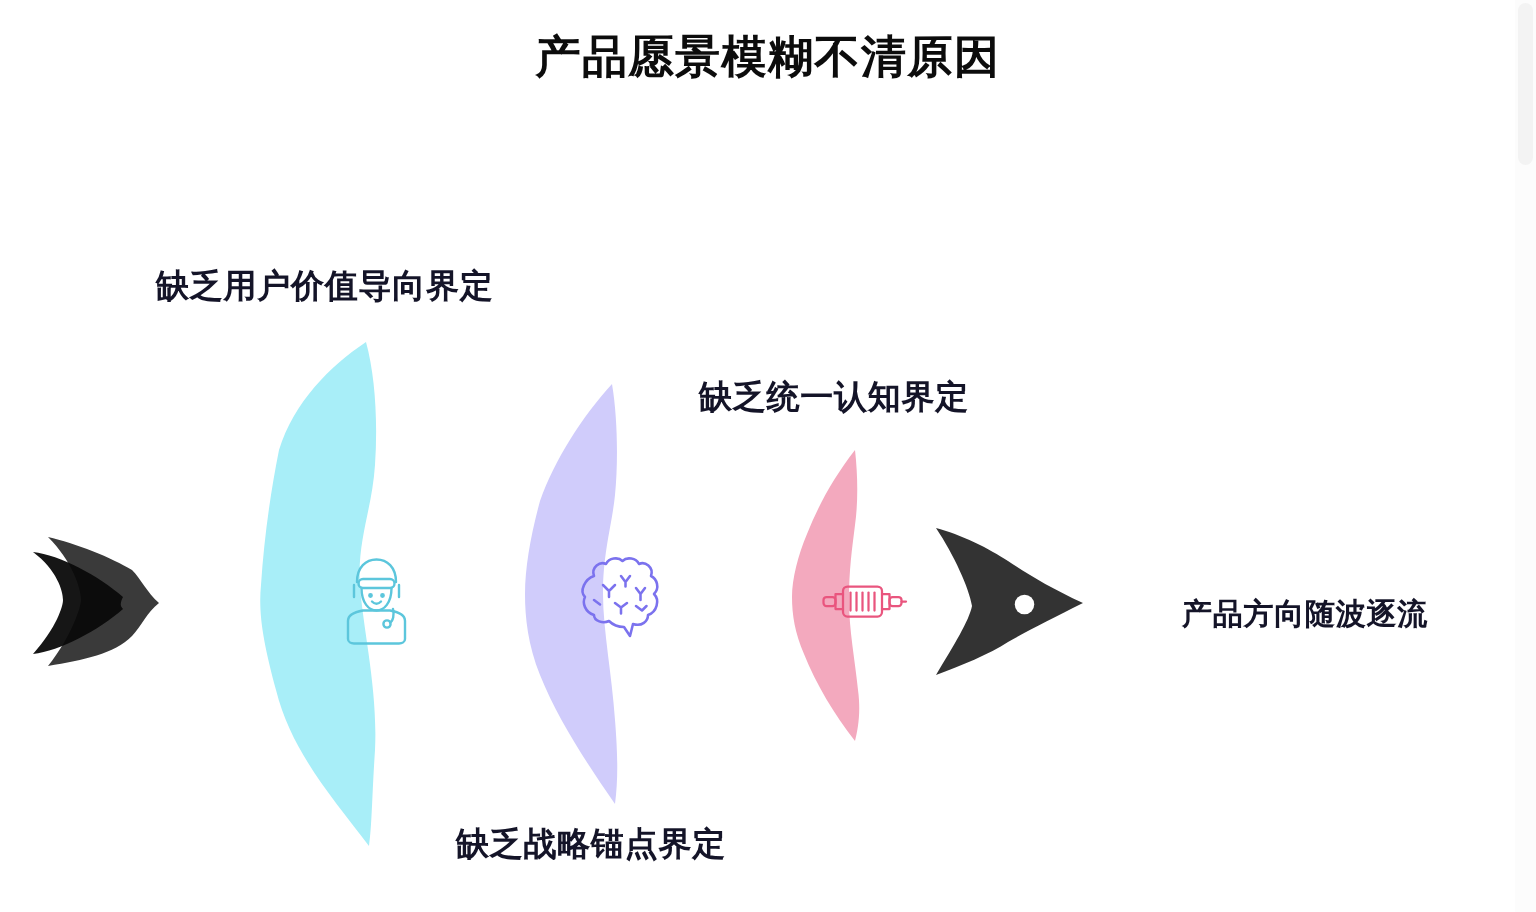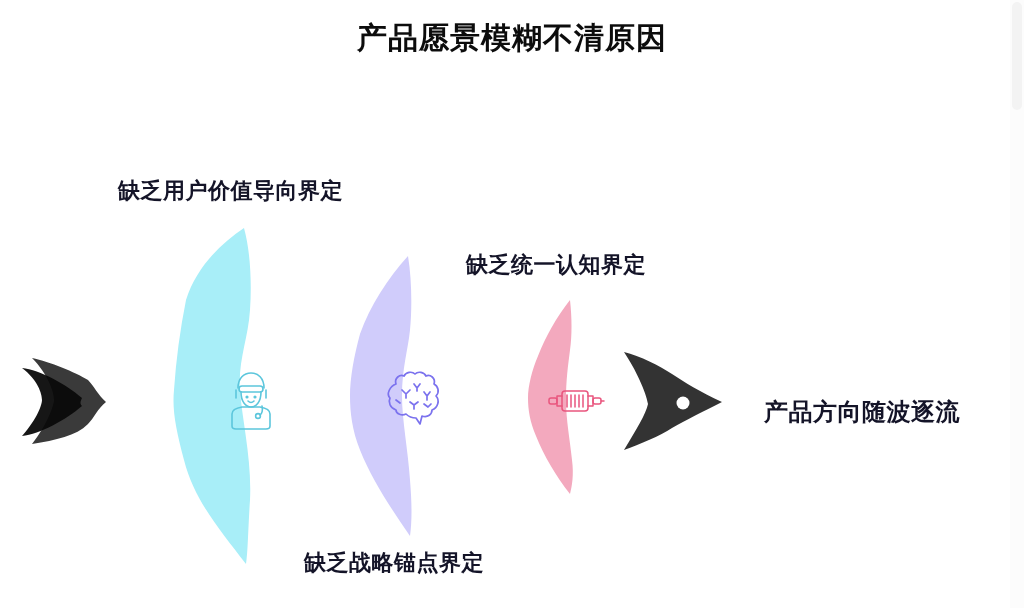"缺乏用户价值导向界定" div.label { margin-left: 14px -> none }
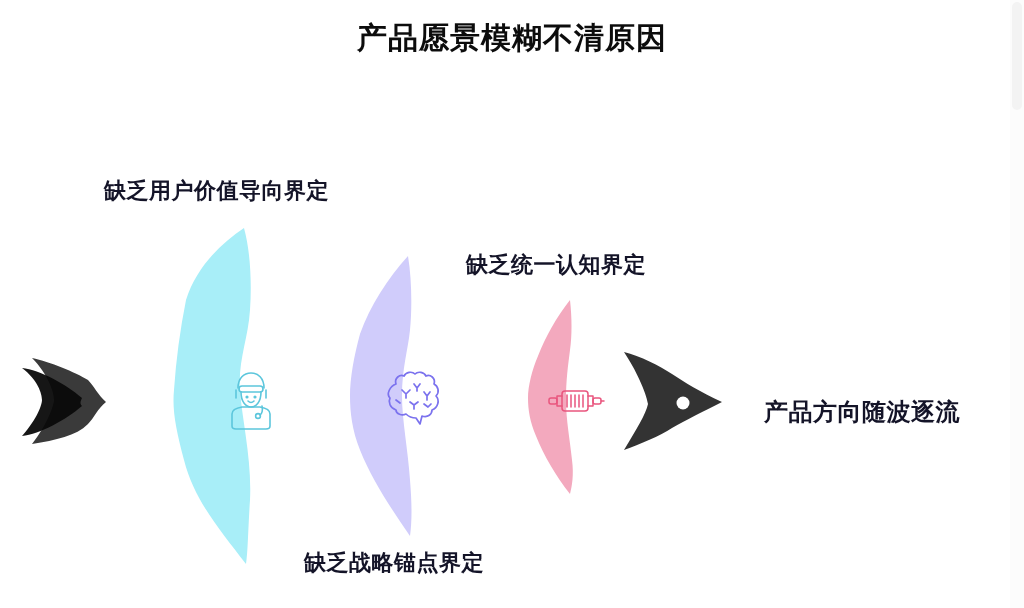"产品方向随波逐流" div.label { font-size: 24px -> 20px; left: 764px -> 788px }
